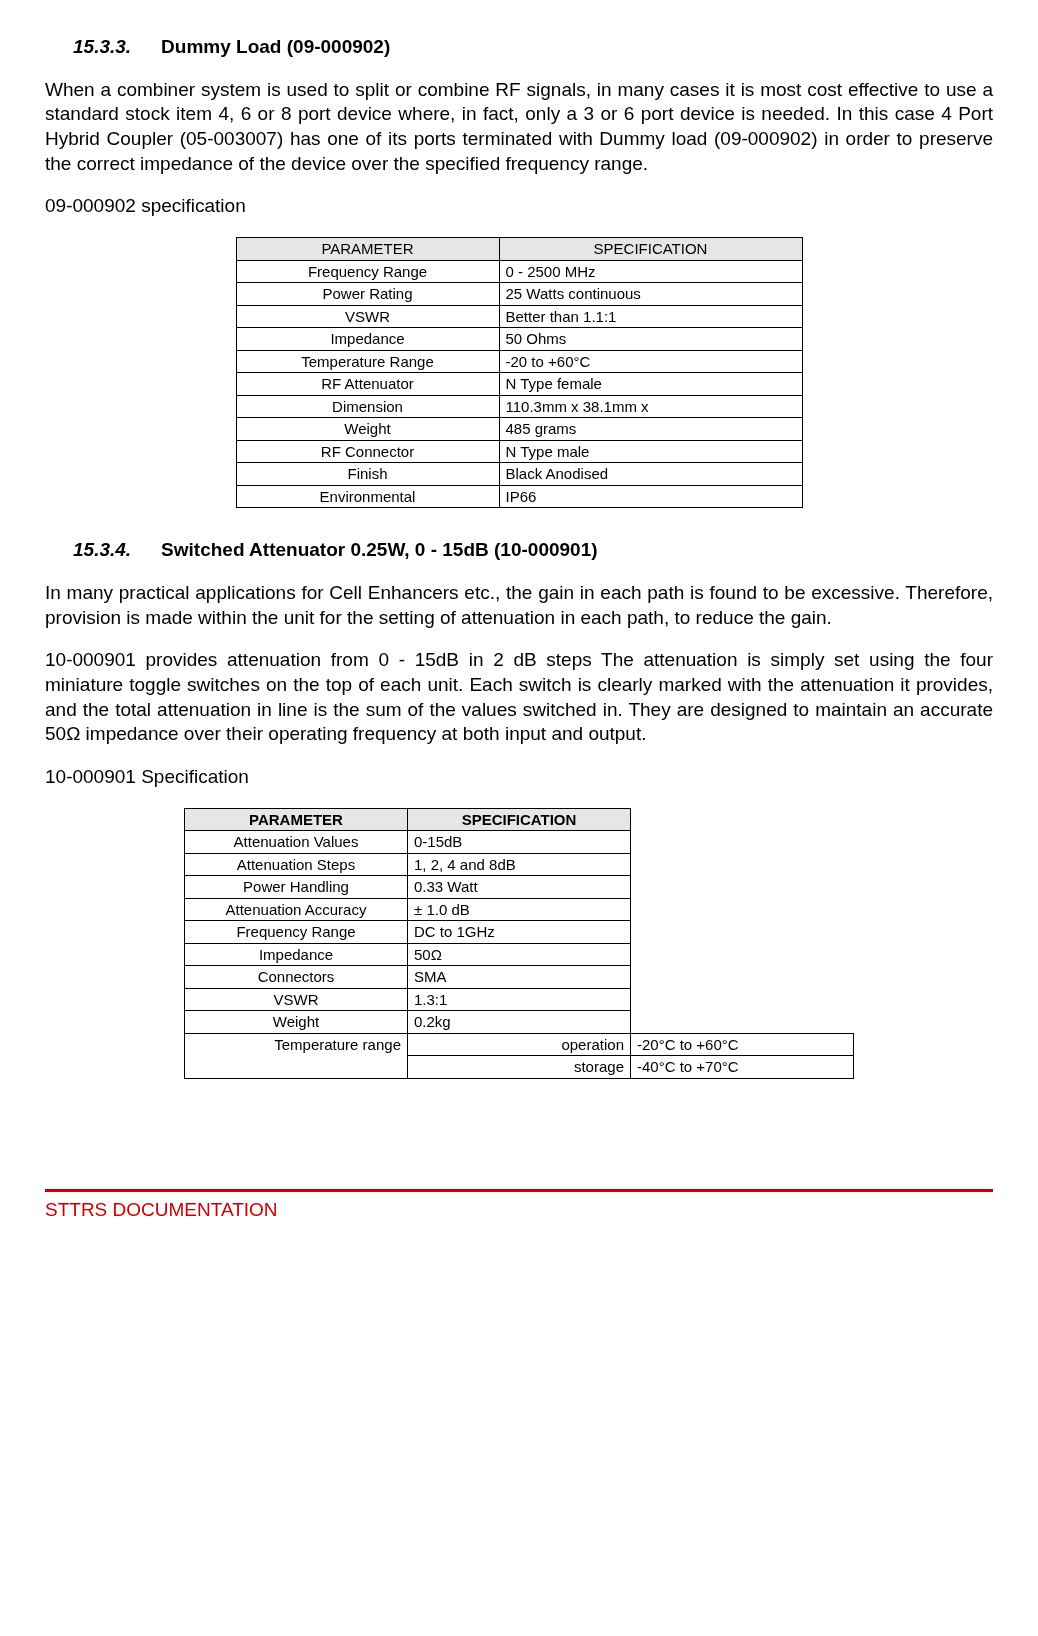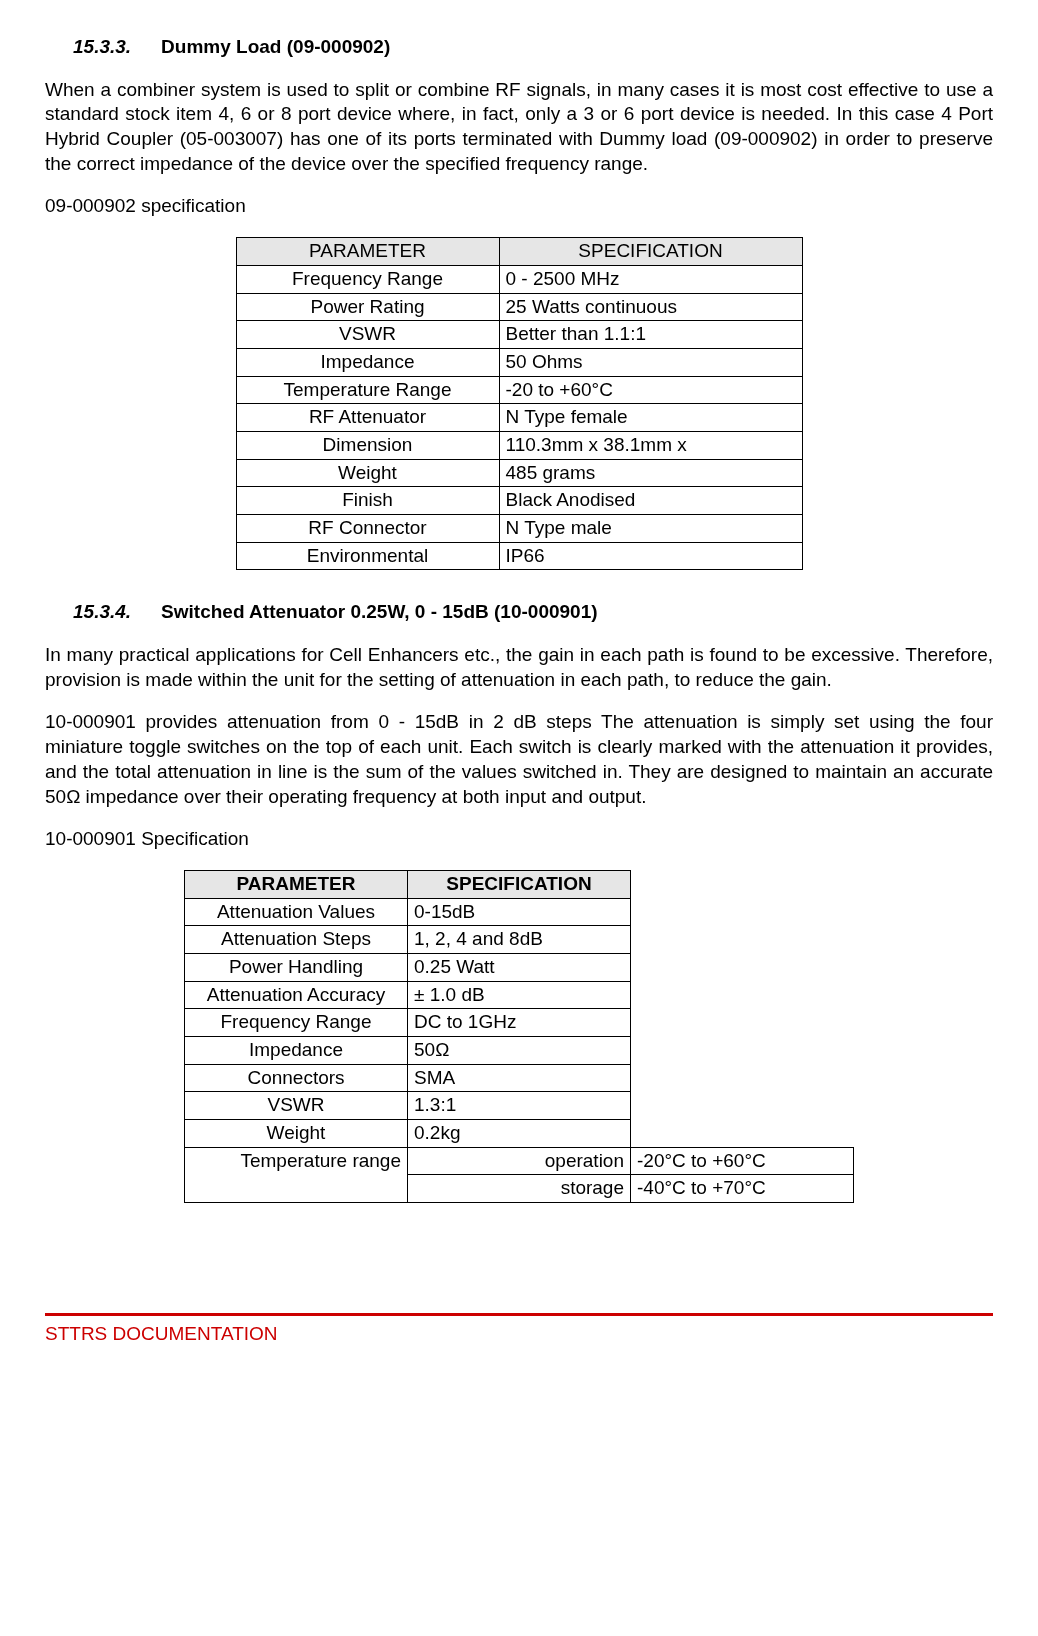"PARAMETER" table.spec { font-size: 19px -> 15px }
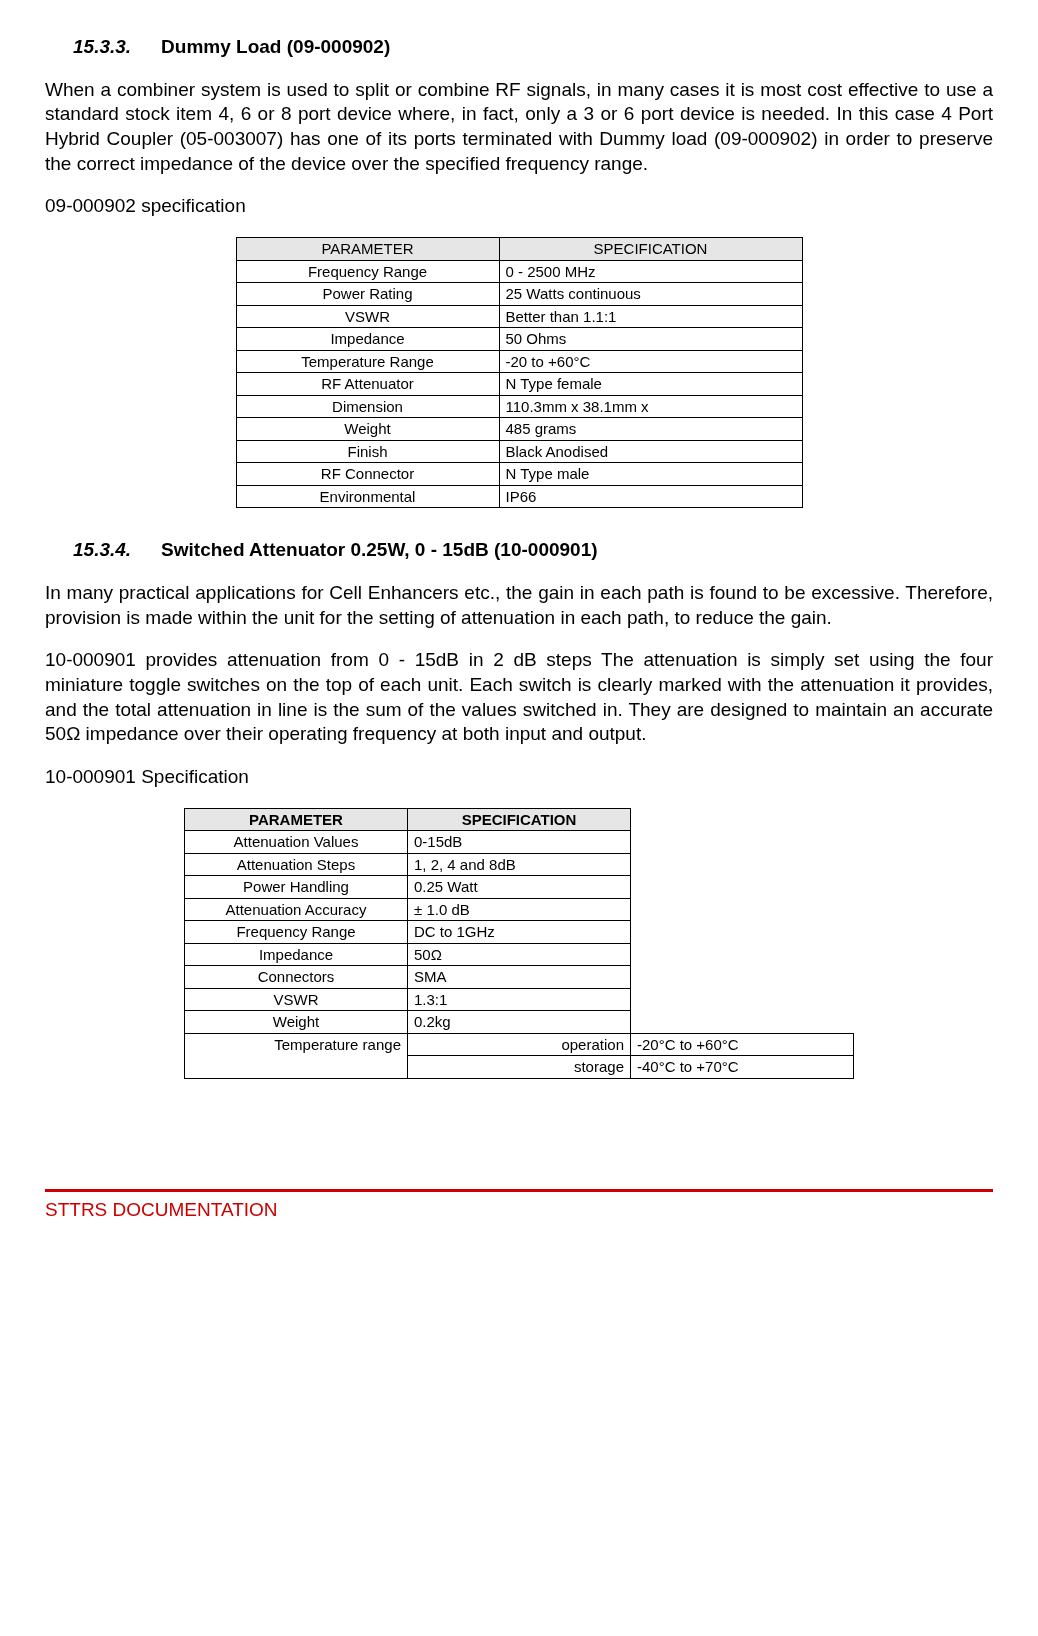"Finish" tr { order: before "RF Connector" -> after "RF Connector" }
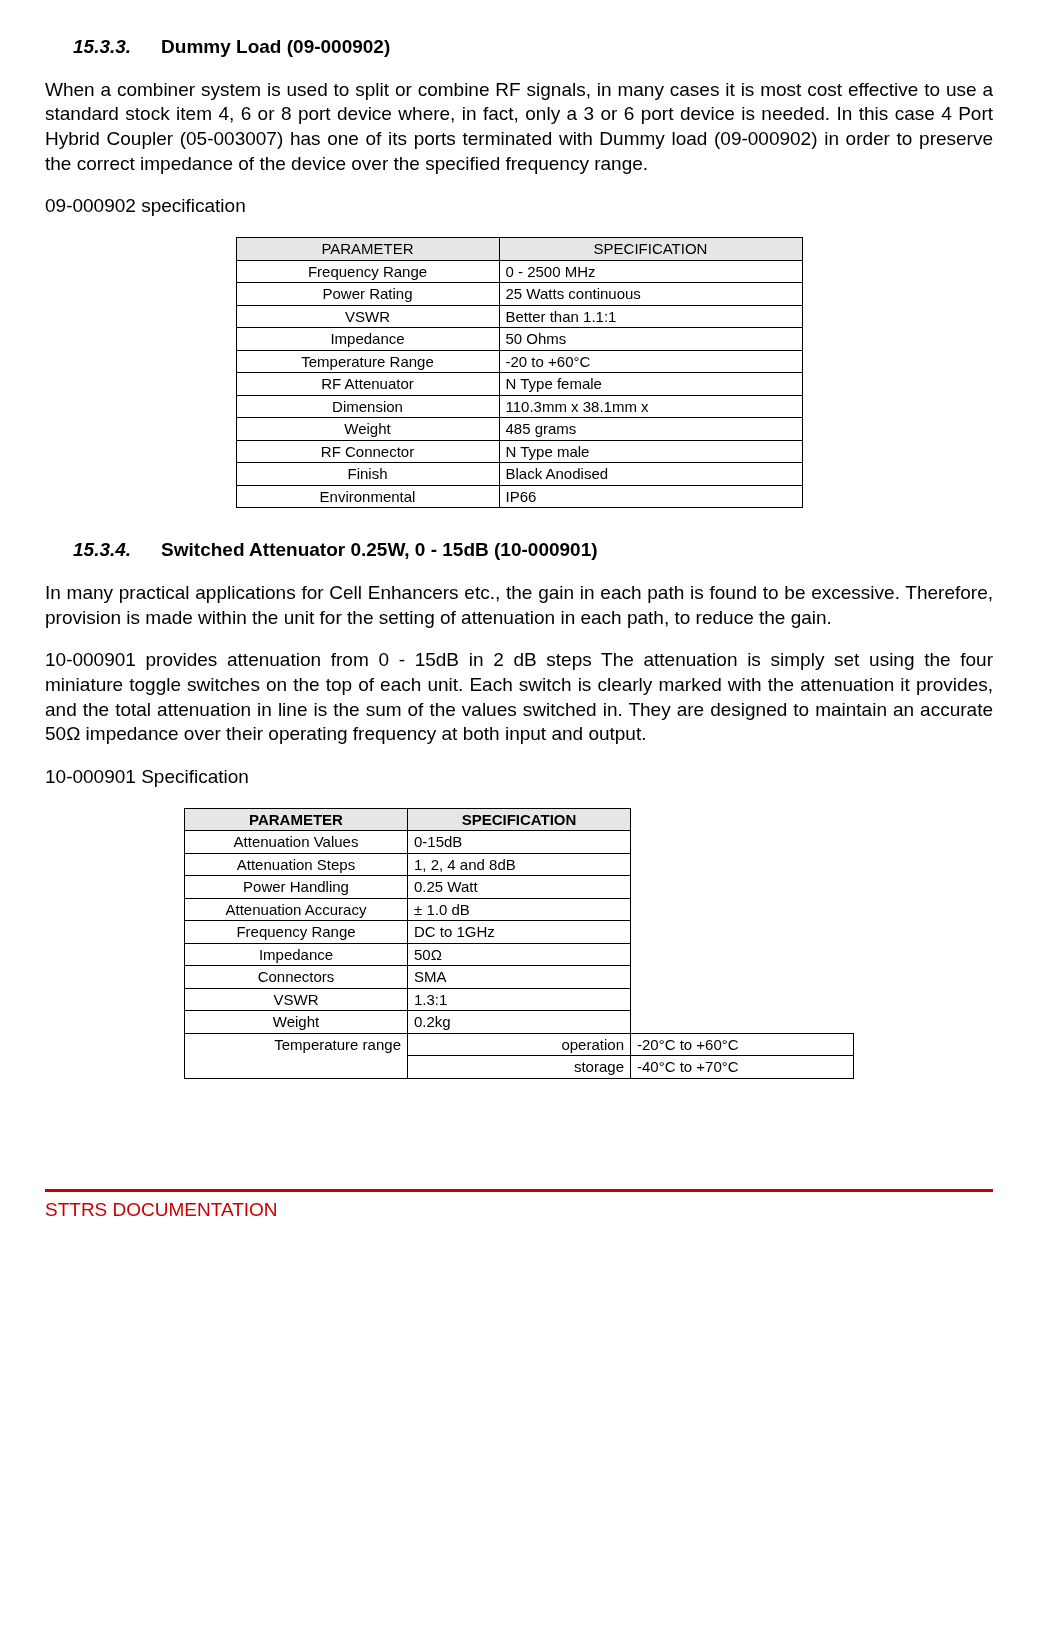"0.25 Watt" td.val { text: 0.25 -> 0.33 }
